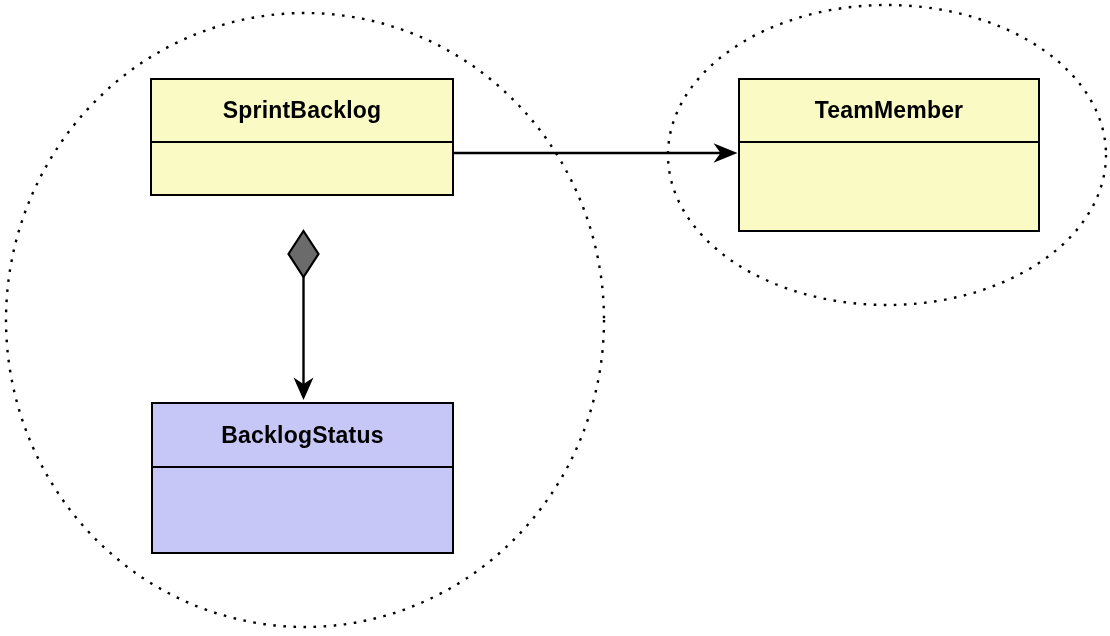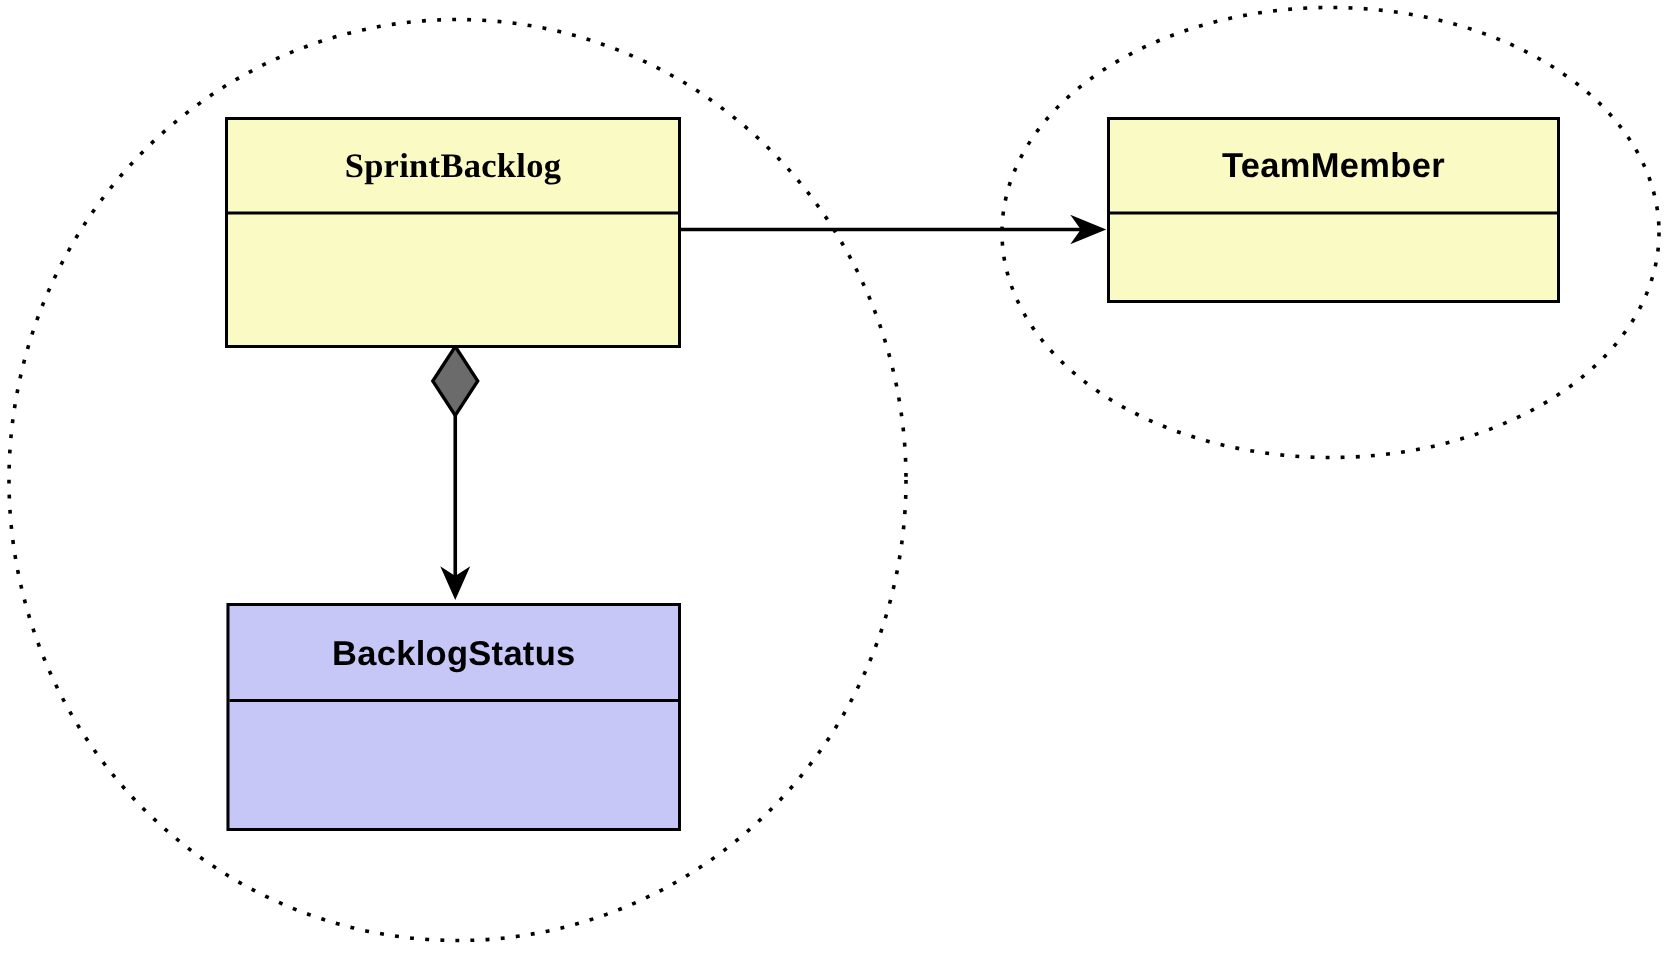"SprintBacklog" #node-sprint-backlog { font-family: Liberation Serif, serif -> none; height: 154px -> 118px }
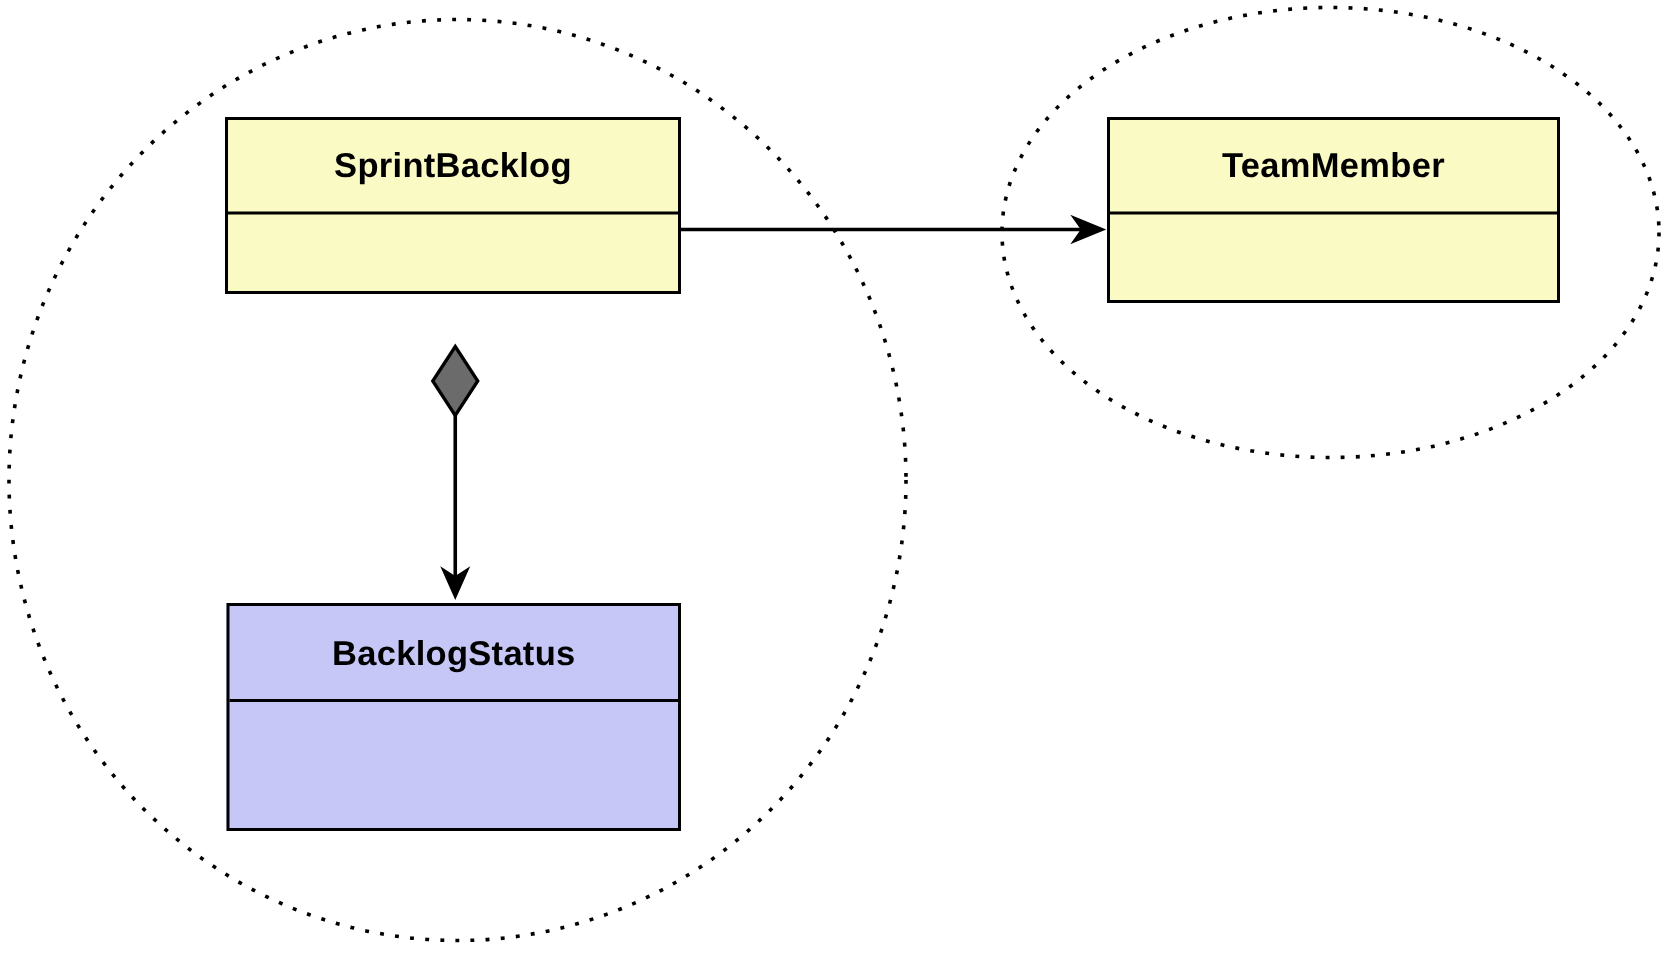"TeamMember" #node-team-member { height: 124px -> 154px }
